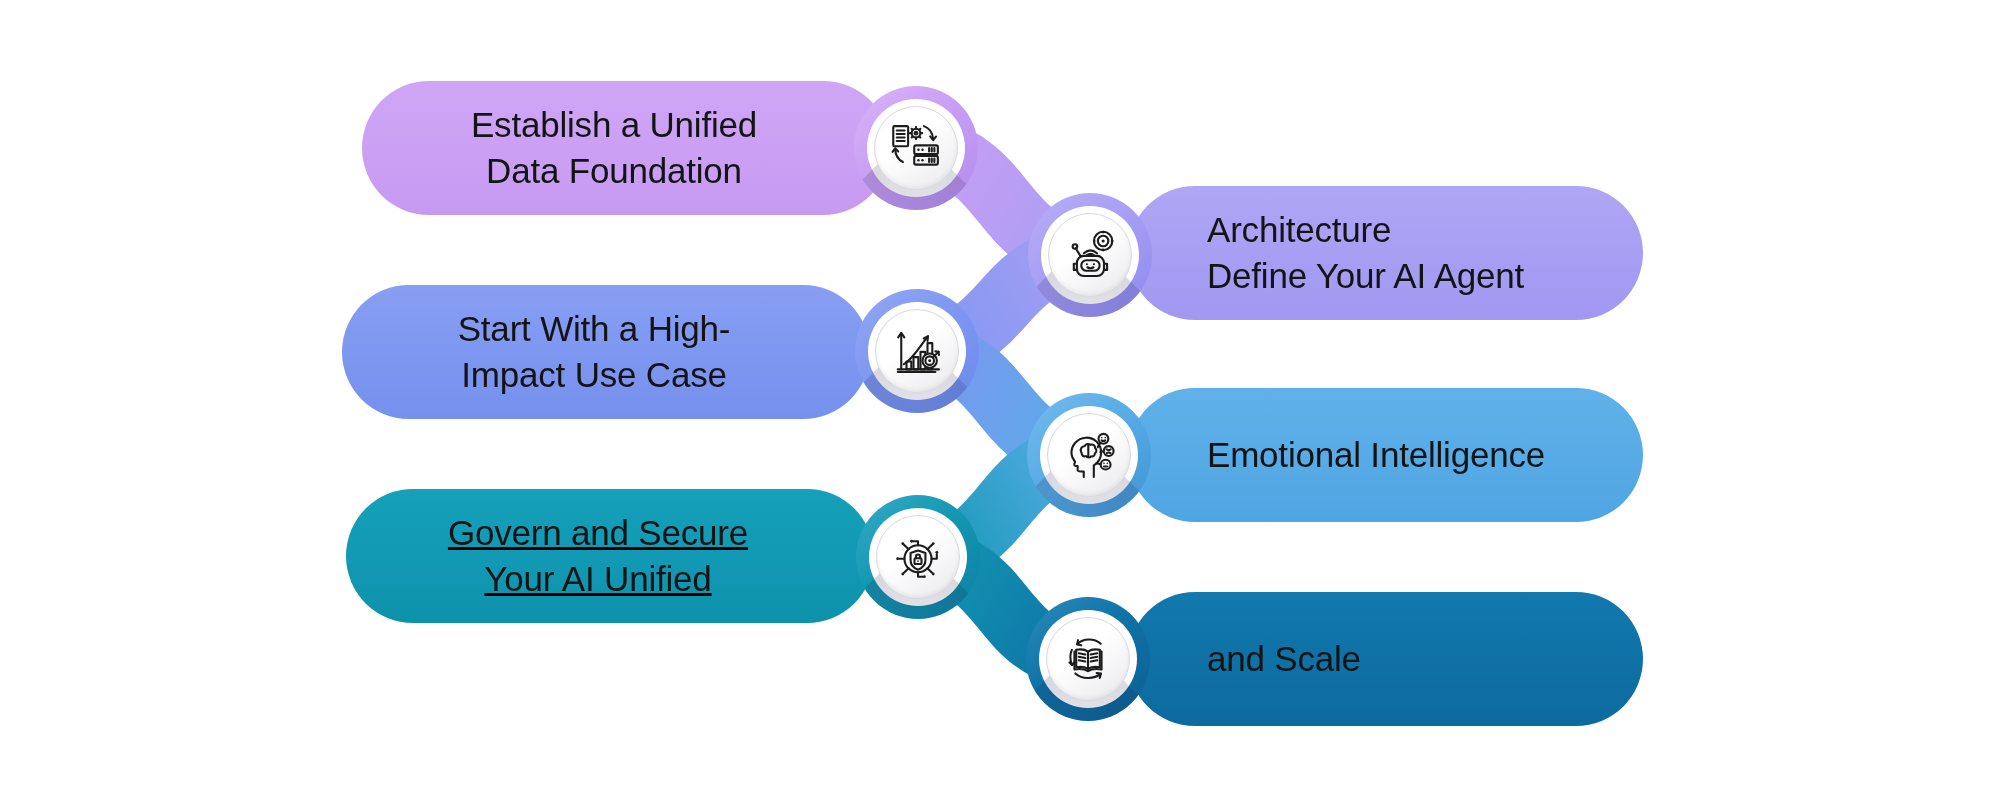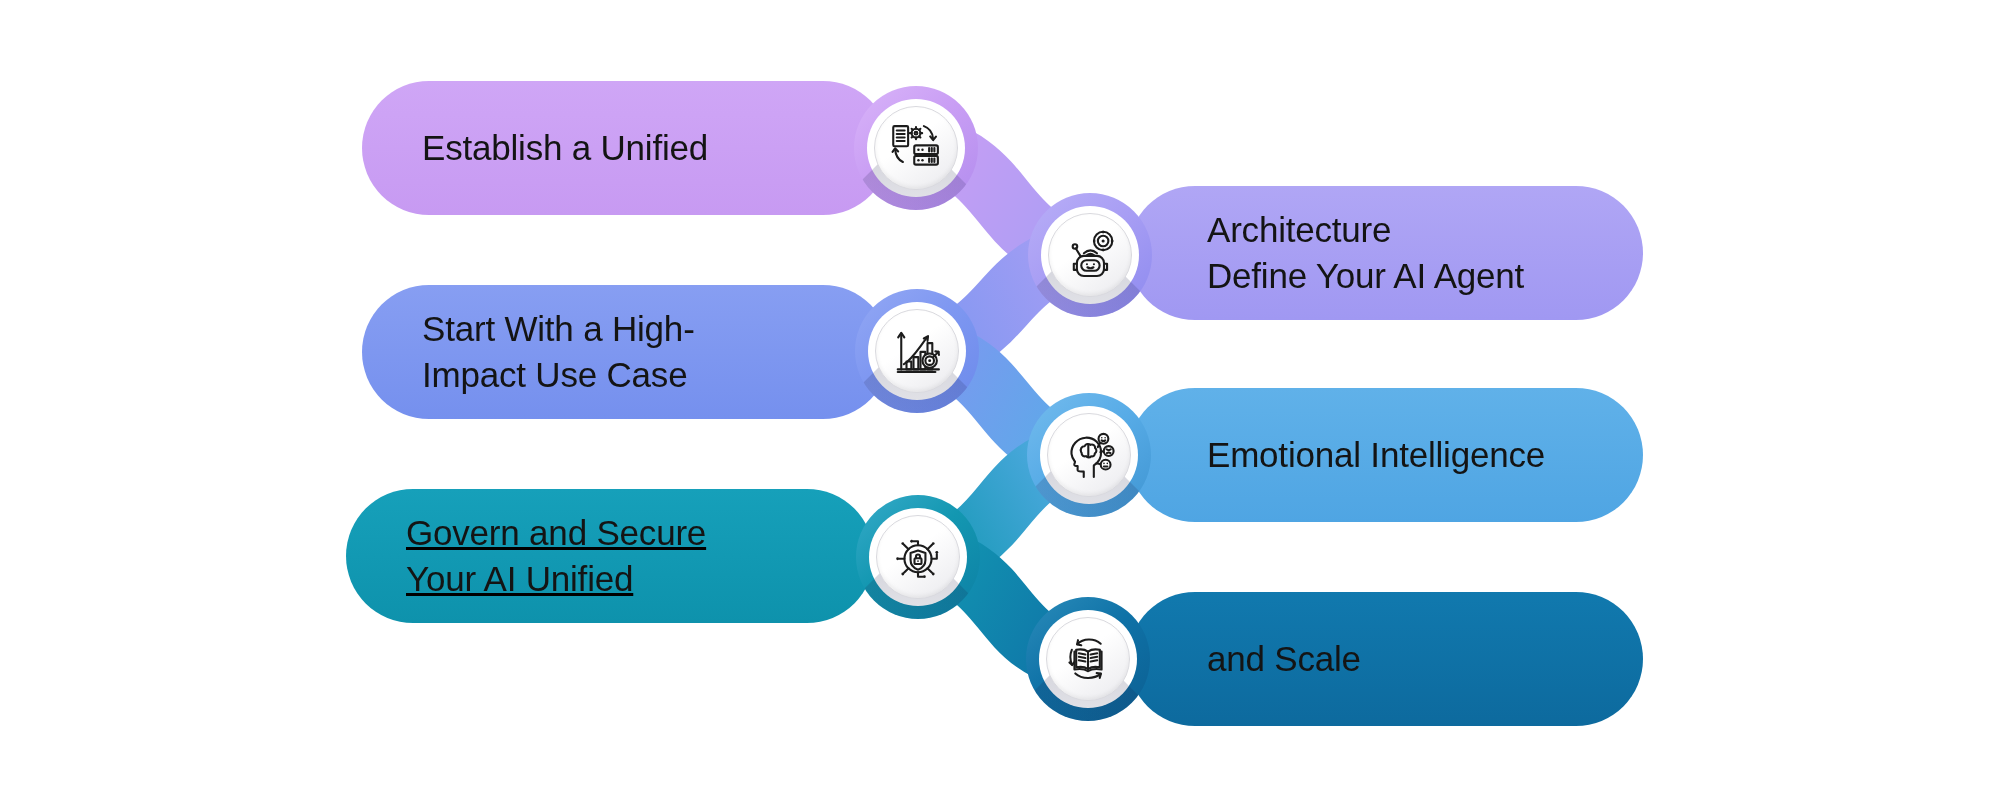"Establish a Unified" .left .pill-text { text-align: left -> center }
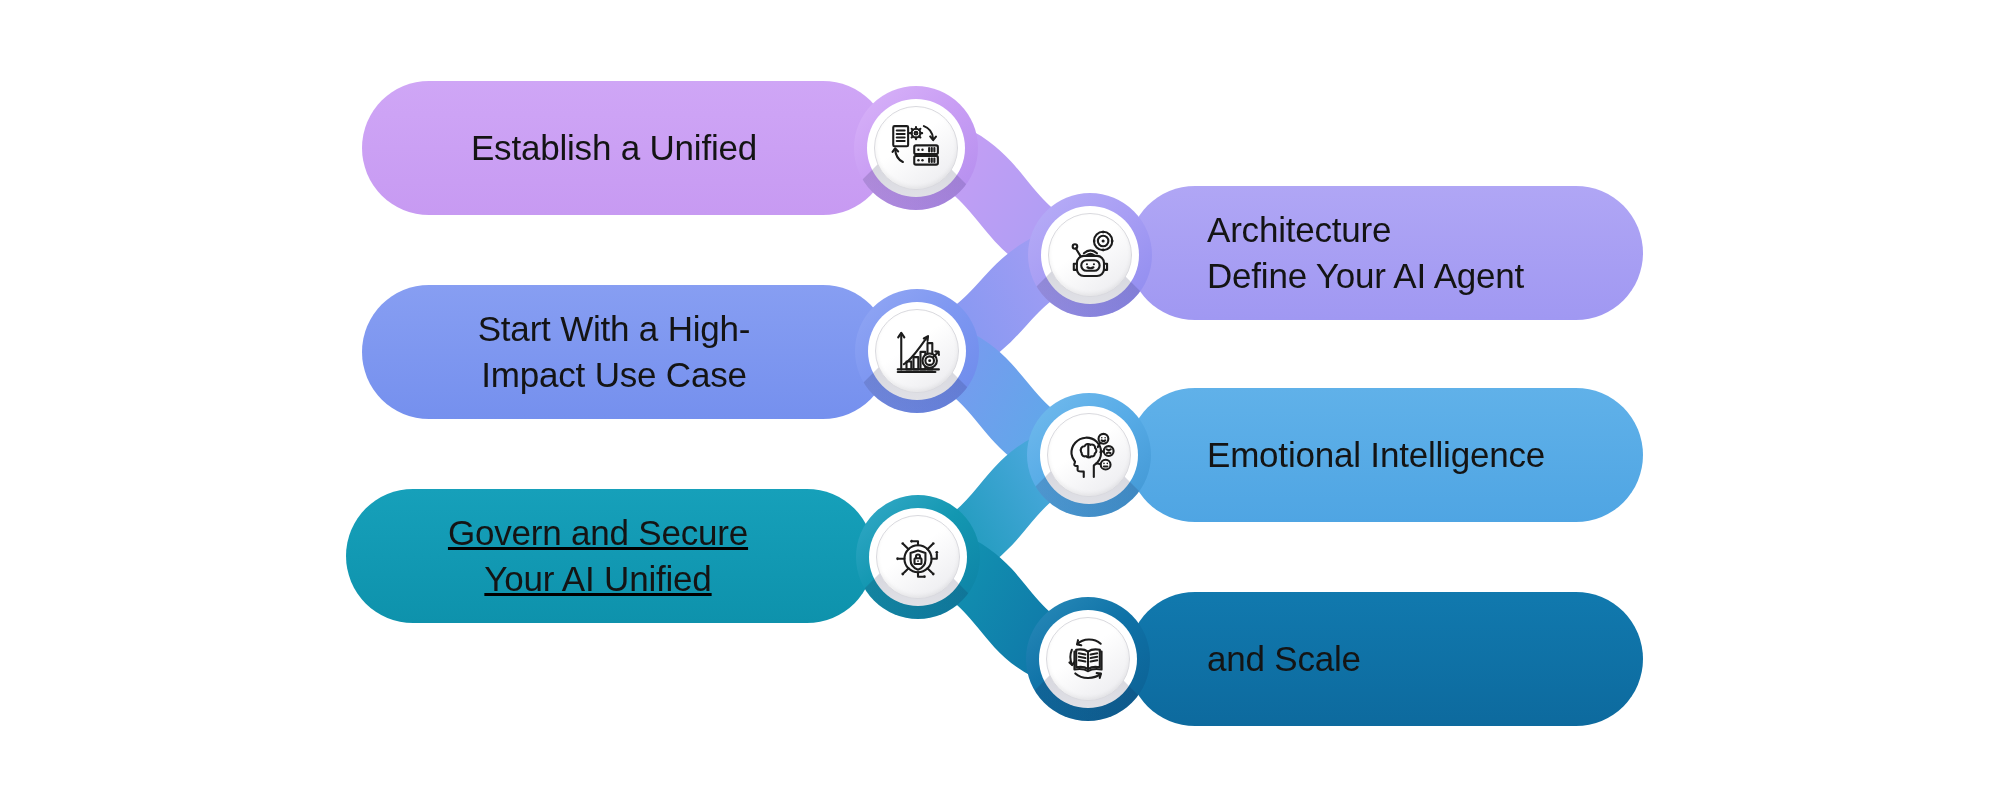"Data Foundation" span { html: none -> <span>Data Foundation</span> }
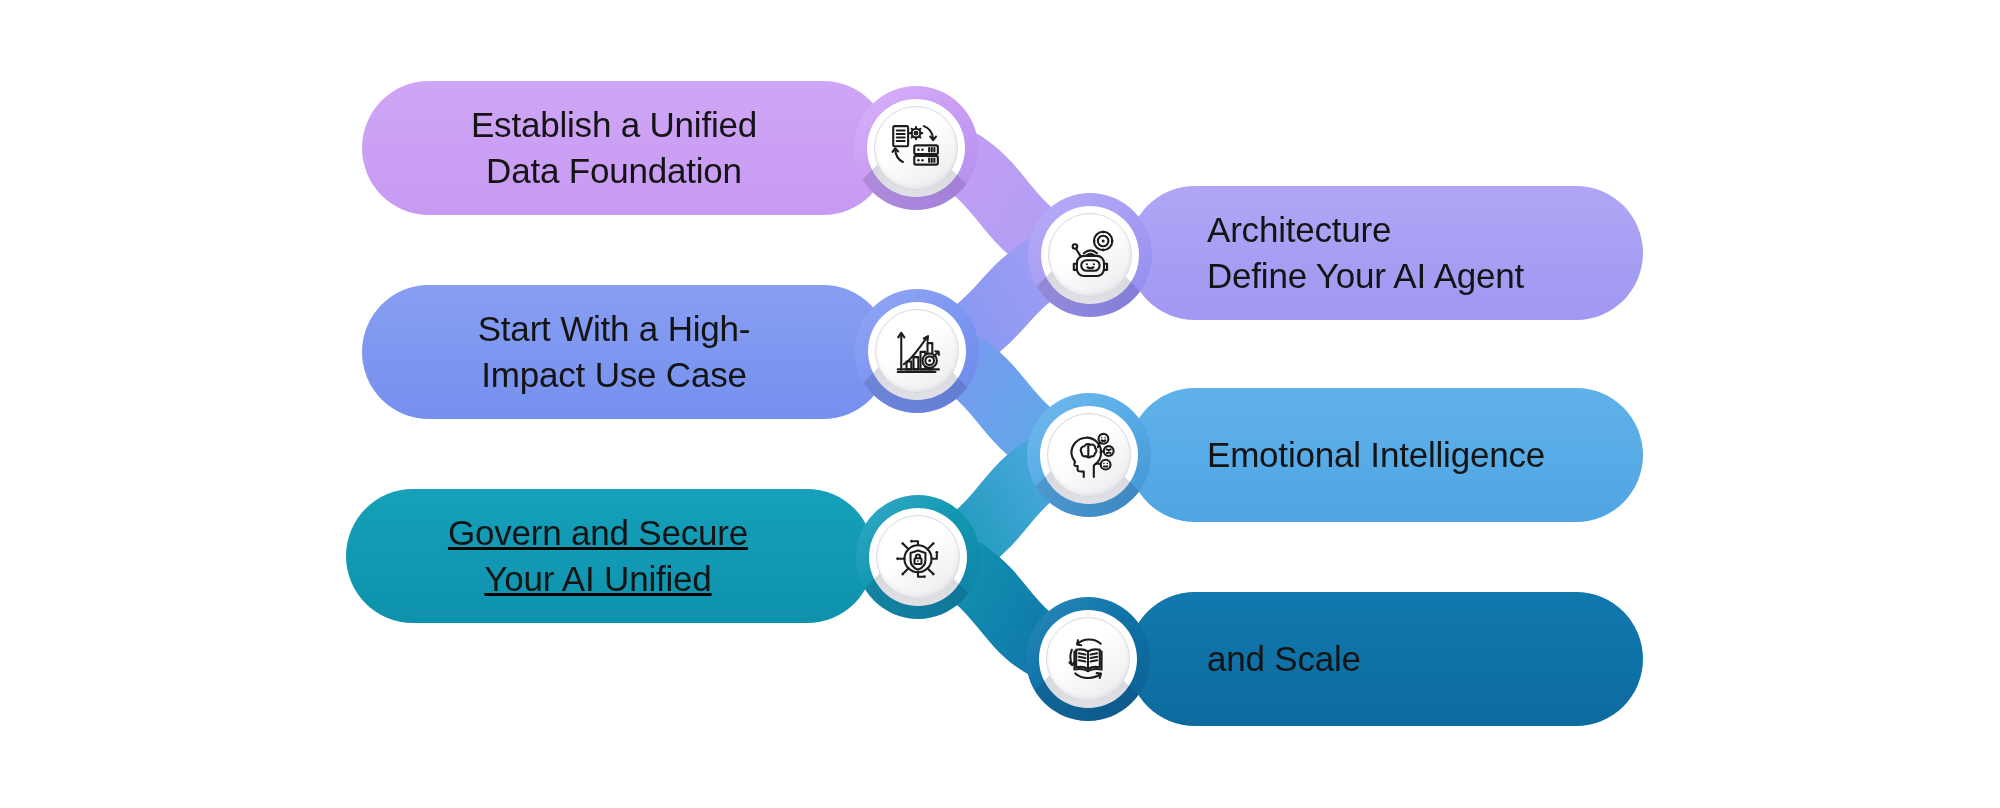"Start With a High-" .p3 { left: 362px -> 342px }
